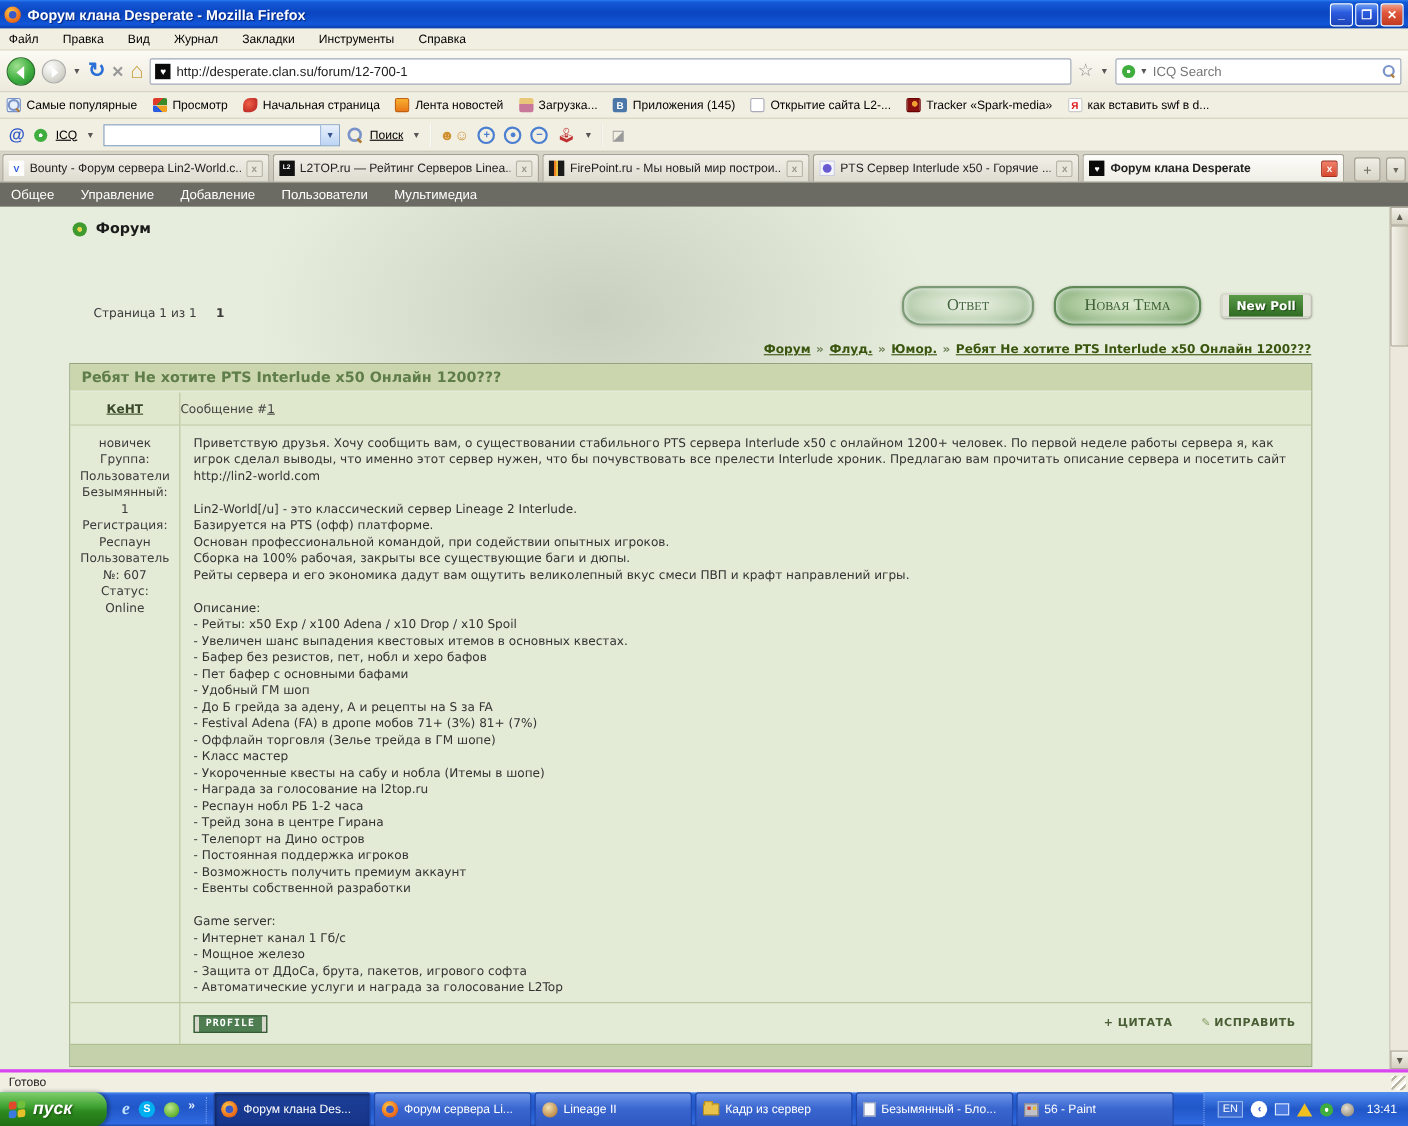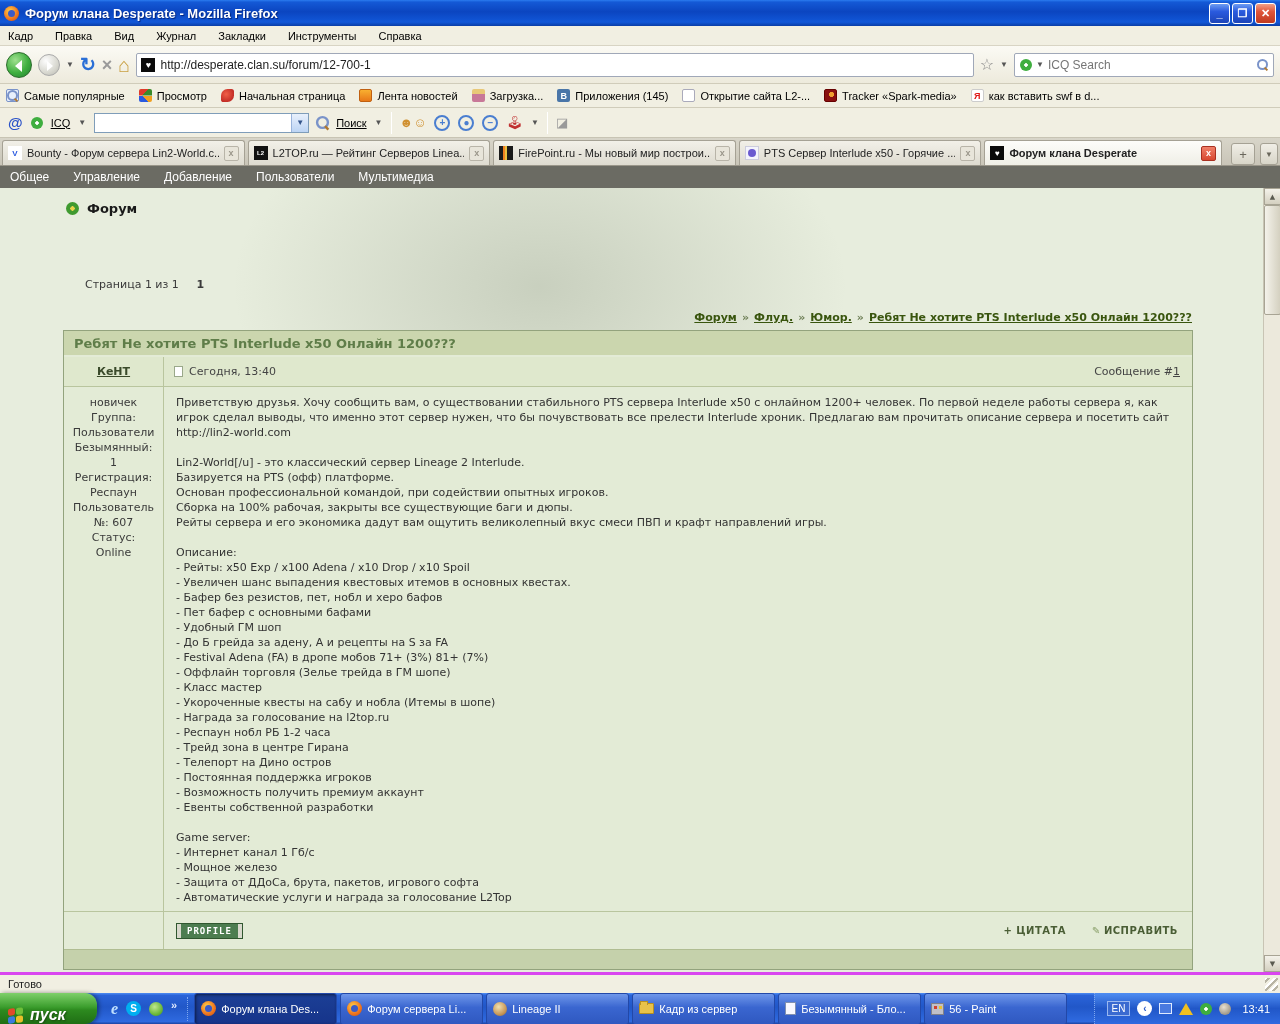"Кадр" span { text: Кадр -> Файл }
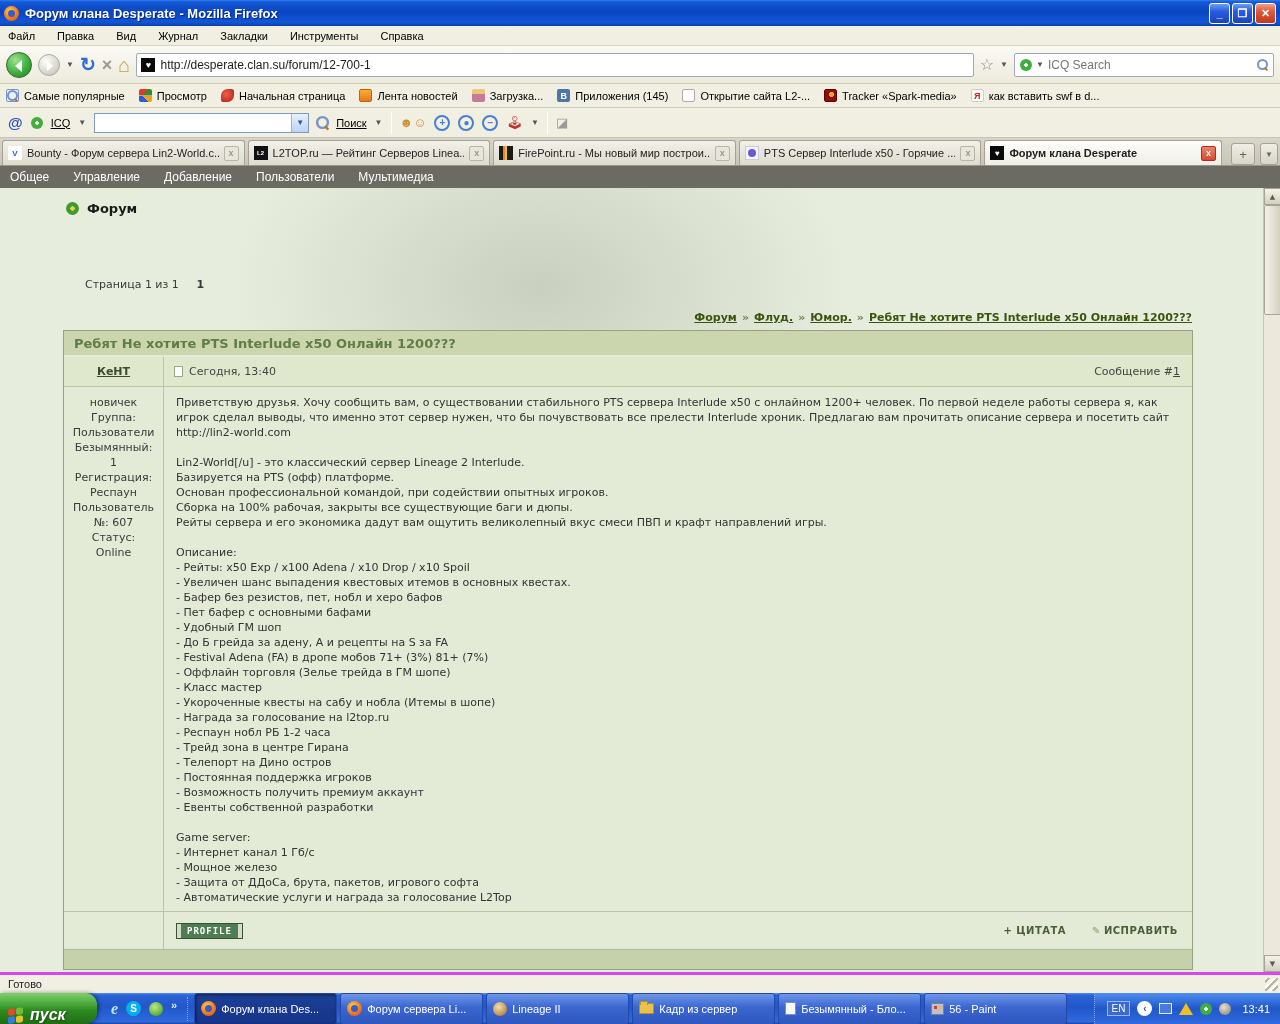"Ответ" div.btnrow { html: none -> <div> <div>Ответ</div> <div>Новая Тема</div> <div>New Poll</div> </div> }
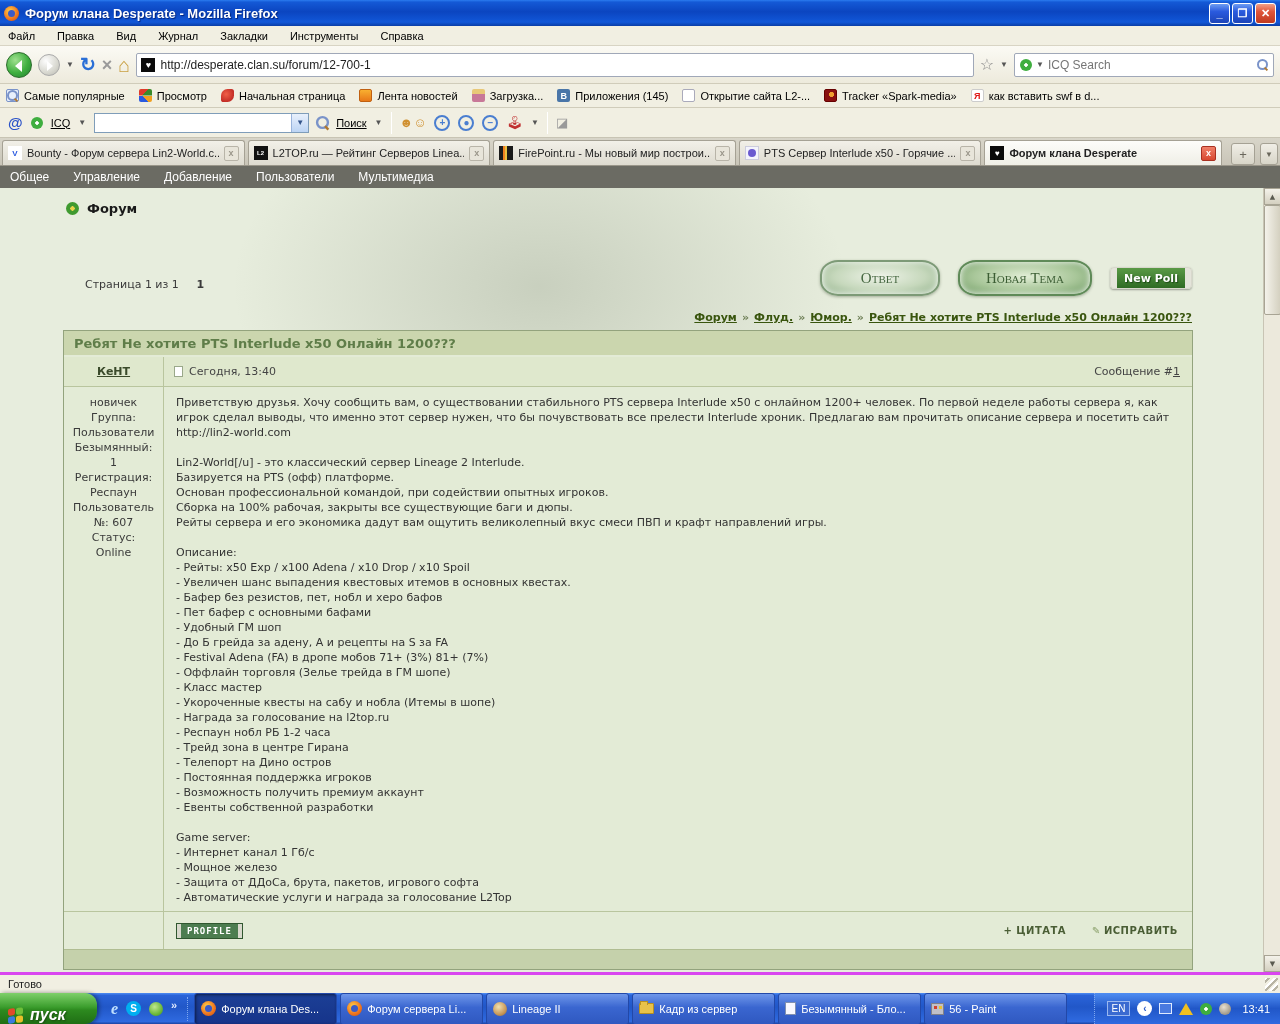"Сегодня, 13:40" div.pdate { html: <div> <span></span> <span>Сегодня, 13:40</span> </div> -> none }
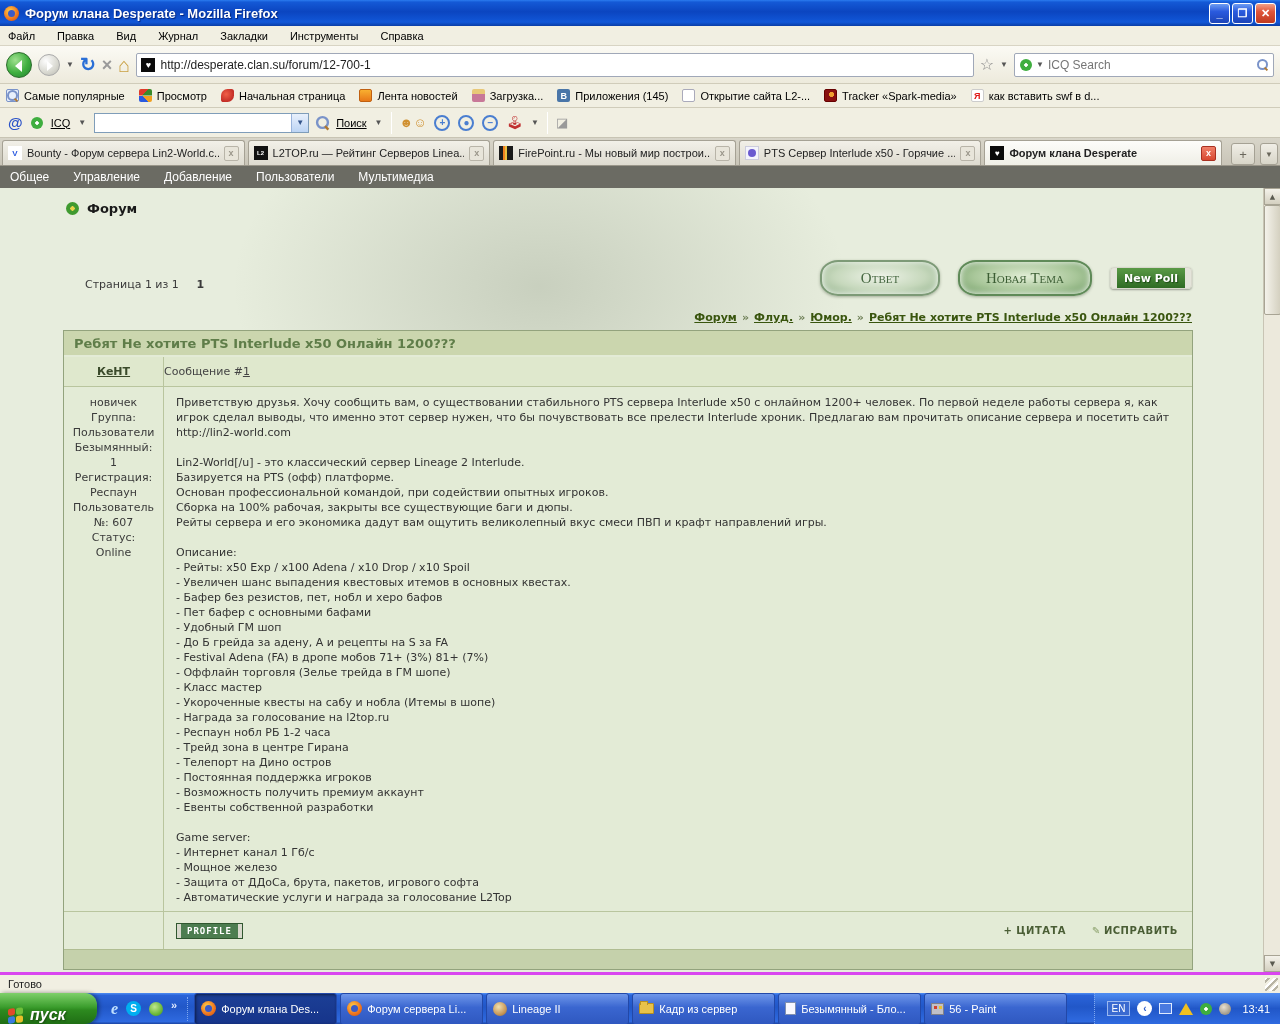"пуск" .startbtn { align-items: flex-end -> center }
